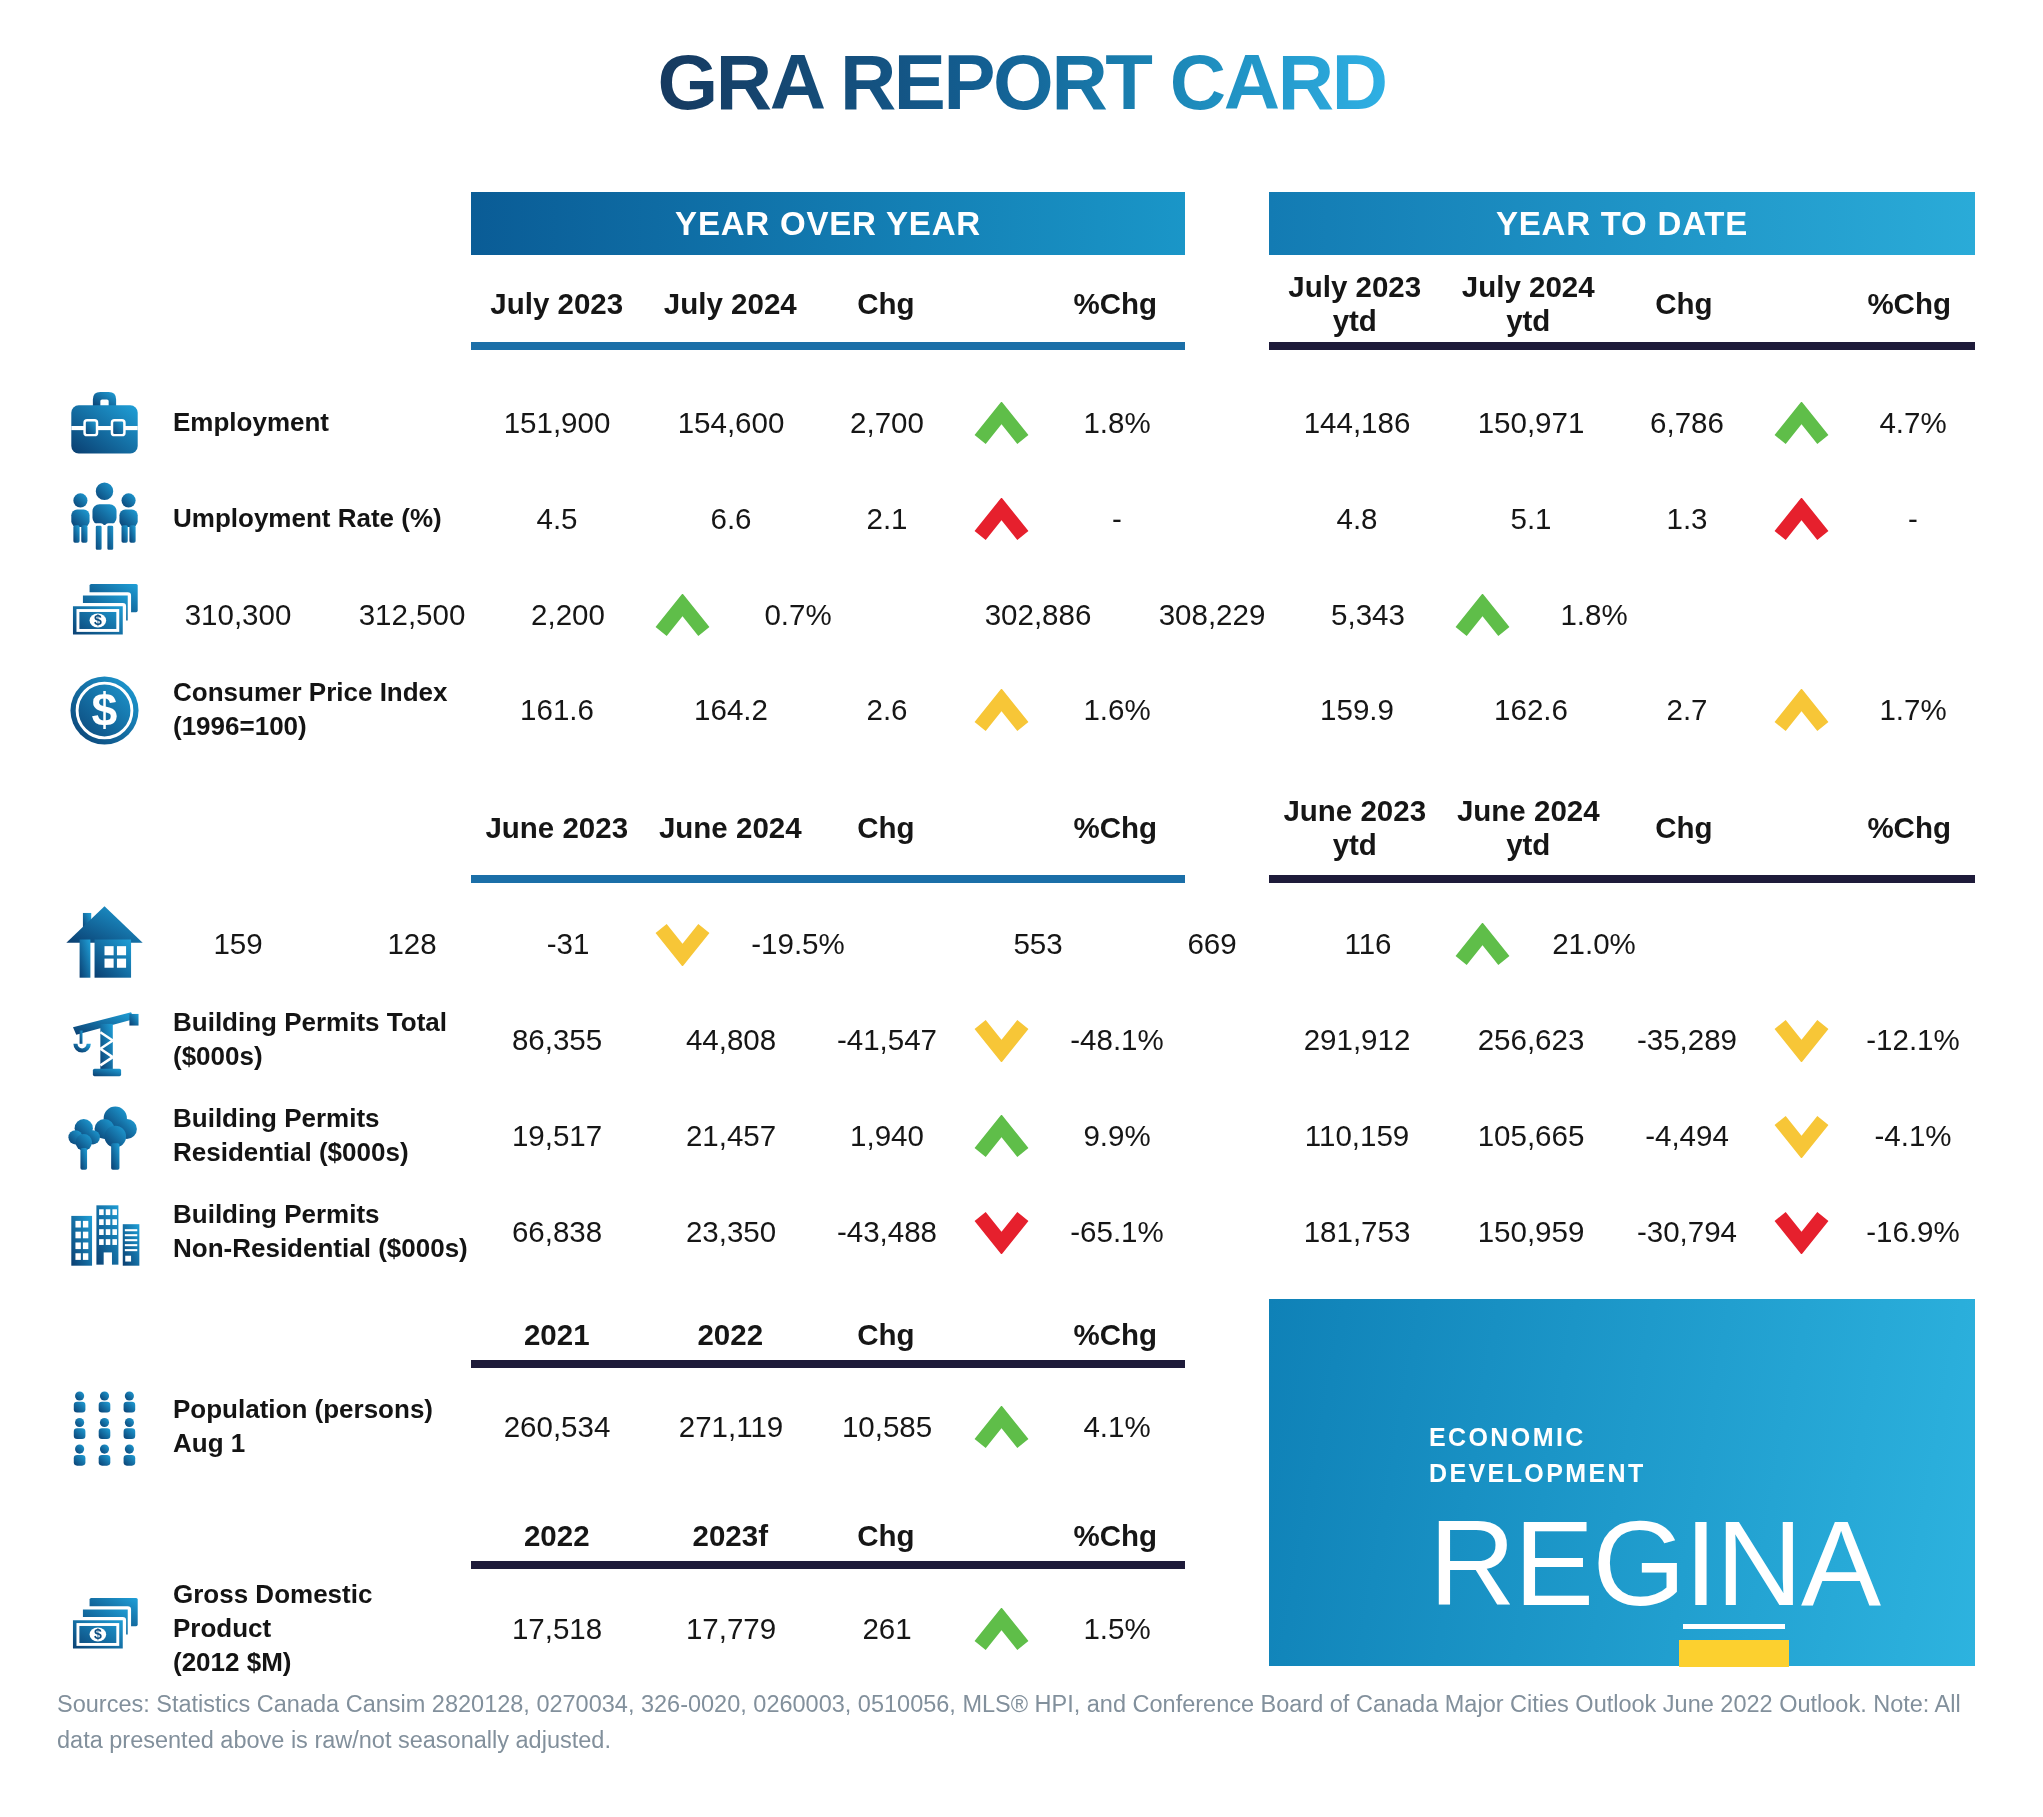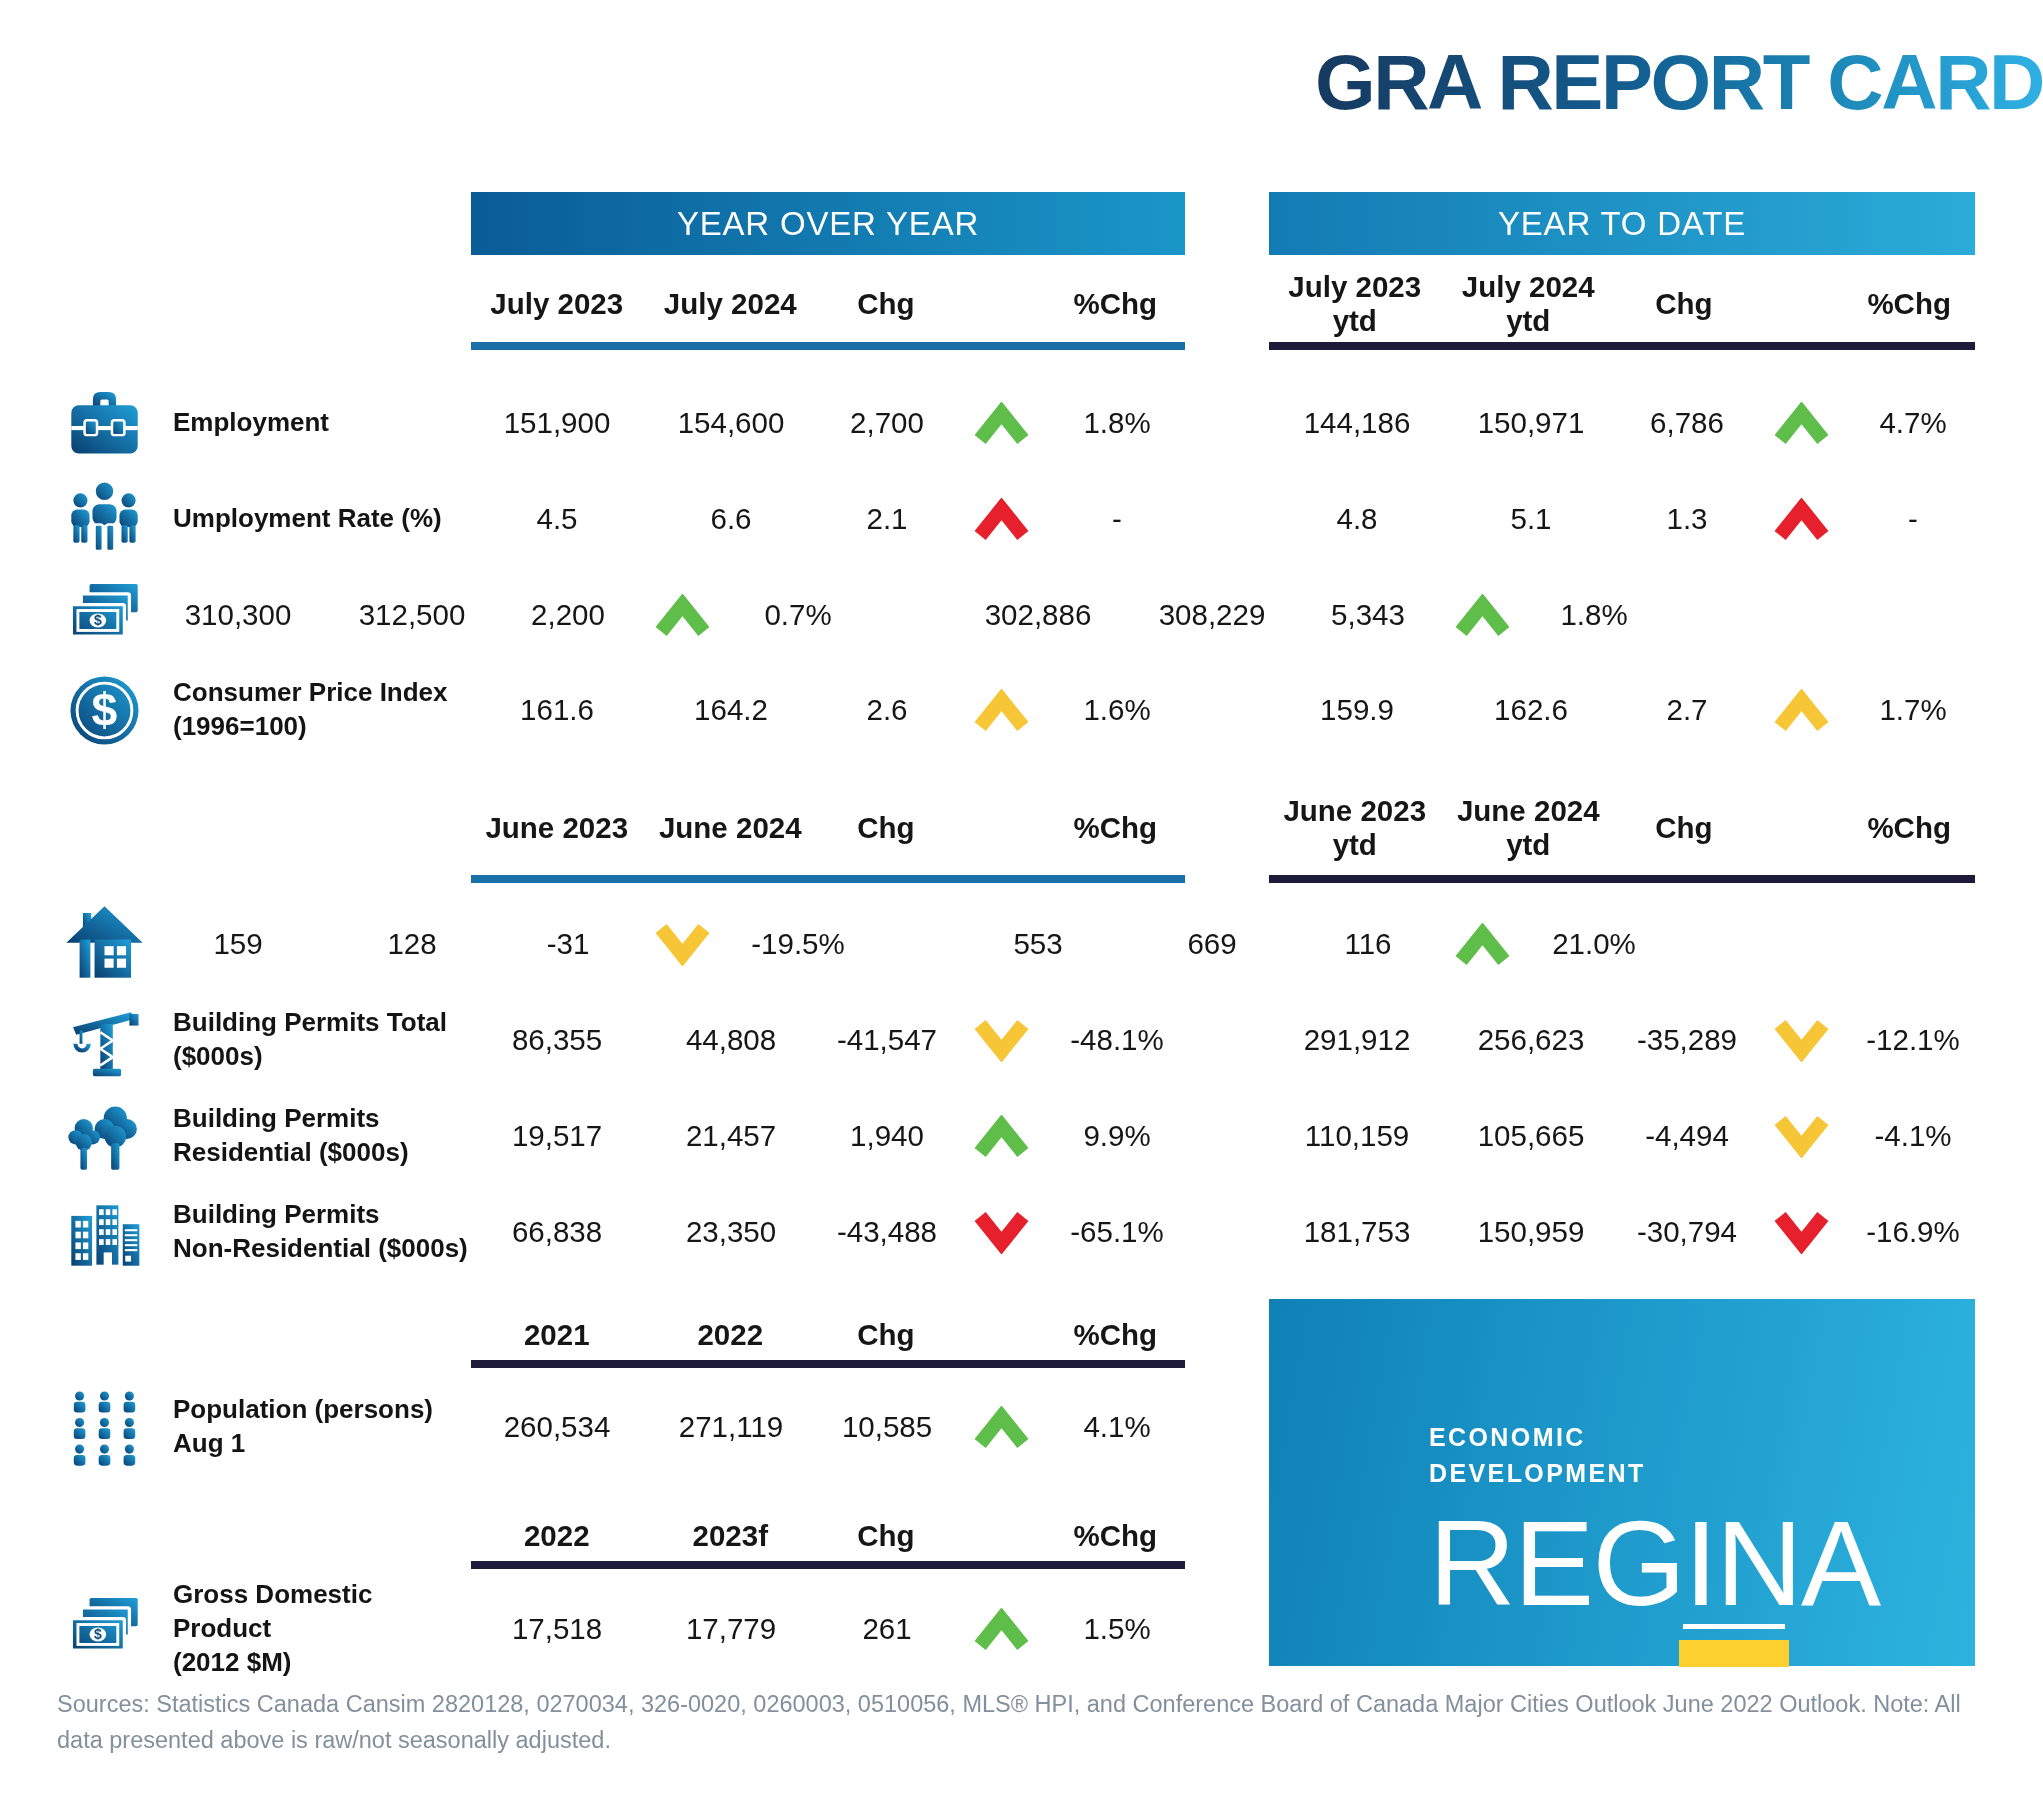"GRA REPORT CARD" .title { text-align: right -> center }
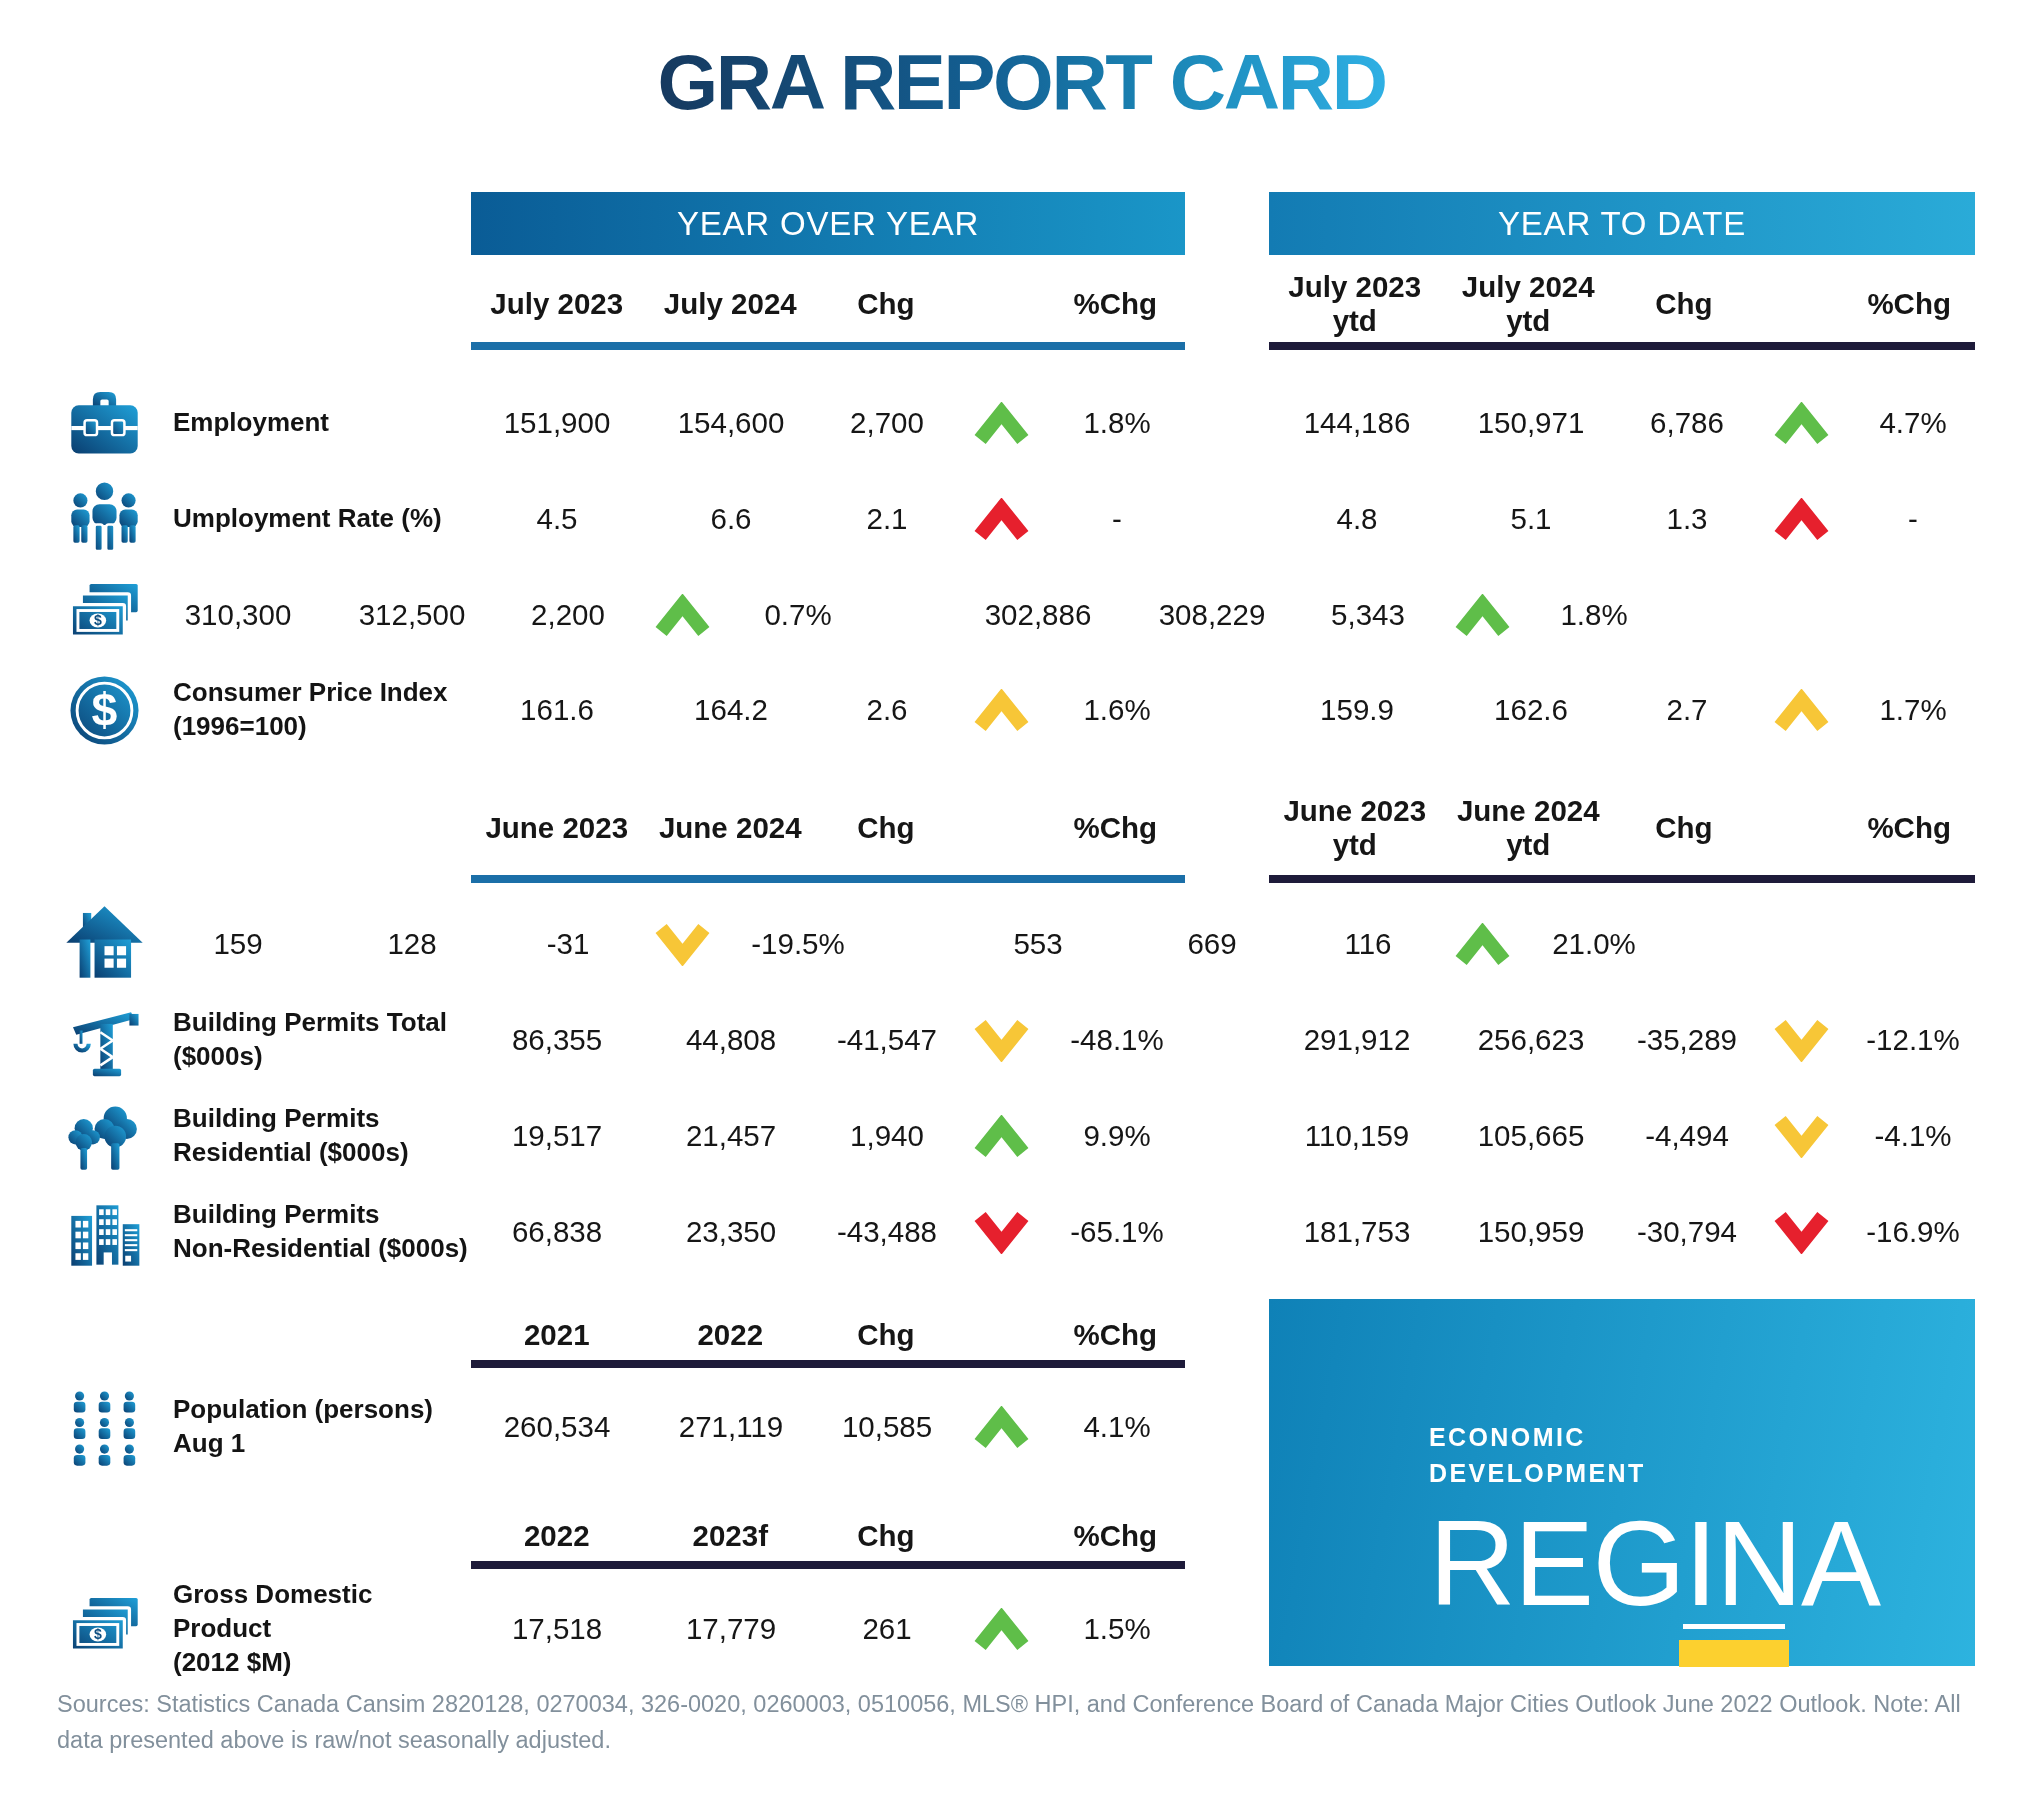"YEAR OVER YEAR" .band { font-weight: normal -> bold }
